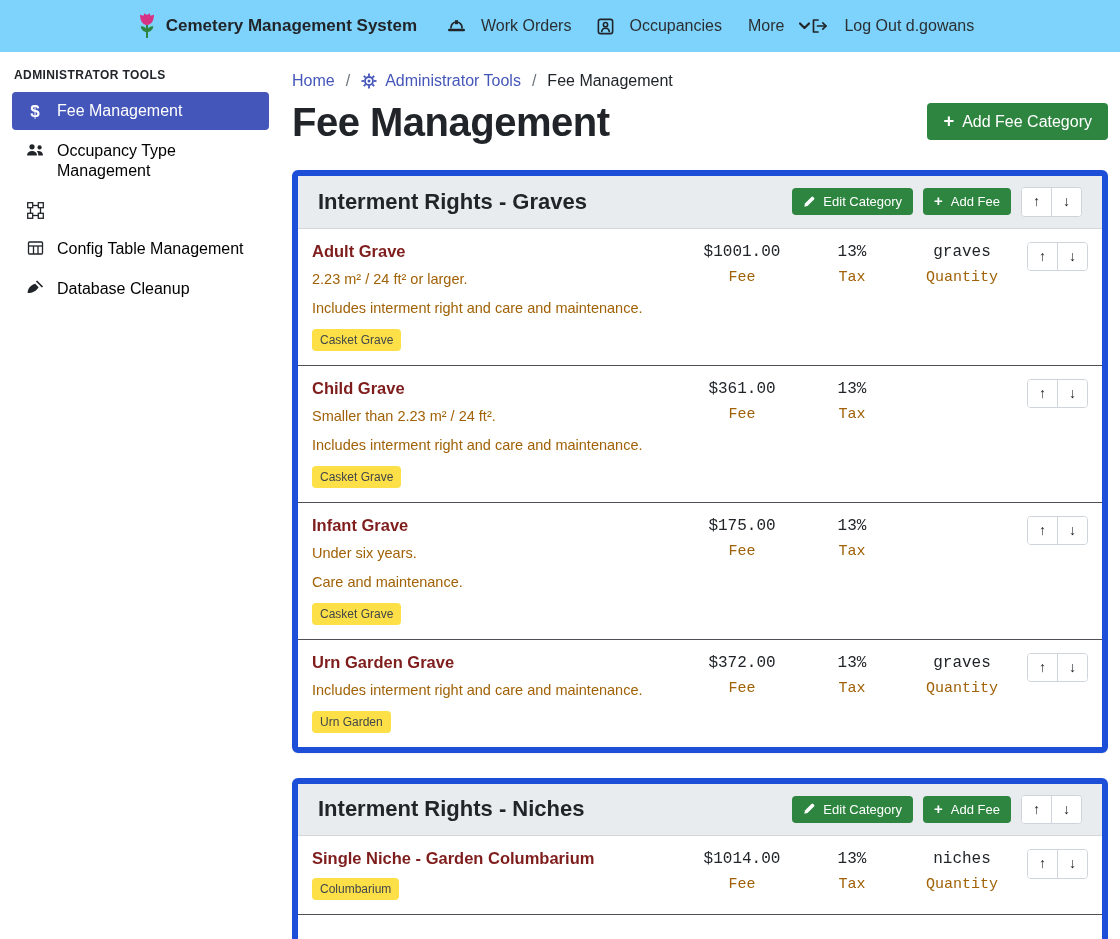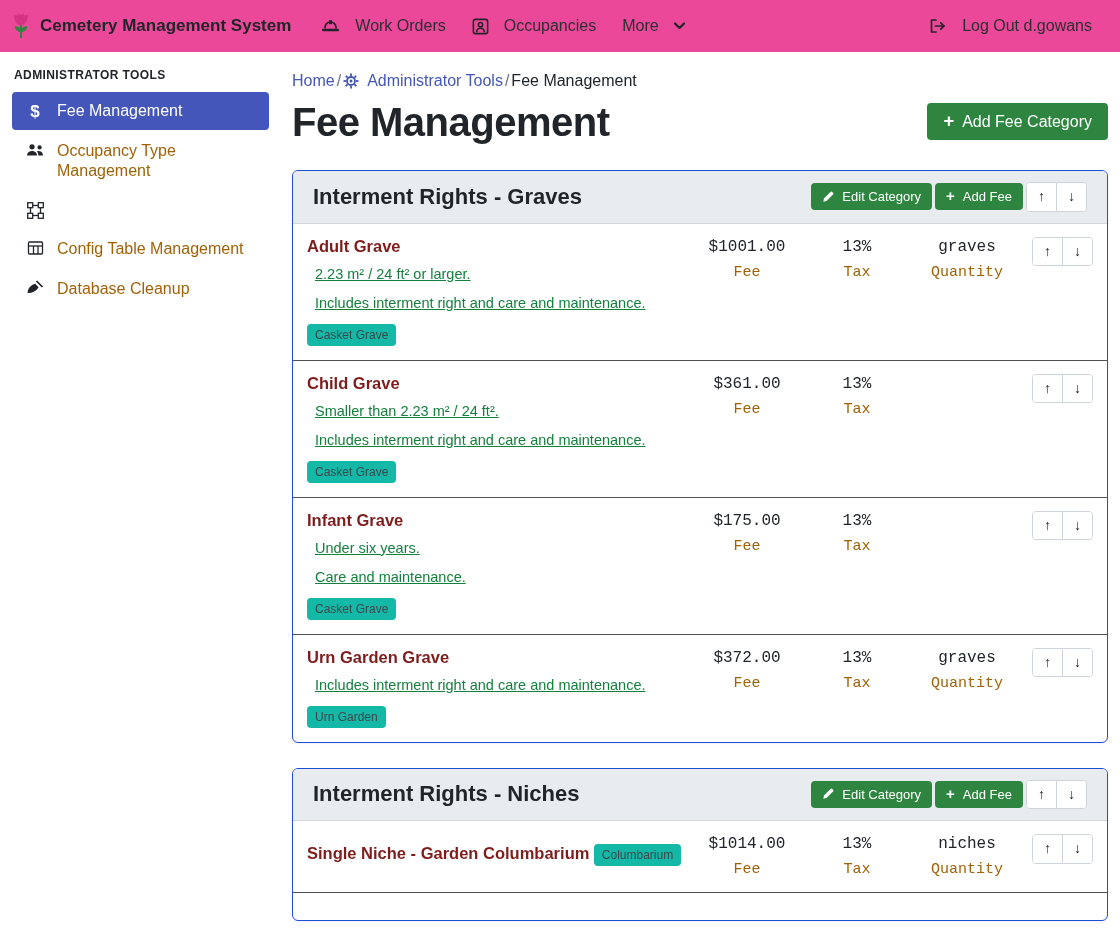"Cemetery Management System" .navbar { background: #ec4899 -> #7dd3fc; justify-content: space-between -> center; padding: 0 28px 0 10px -> 0 20px 0 10px }
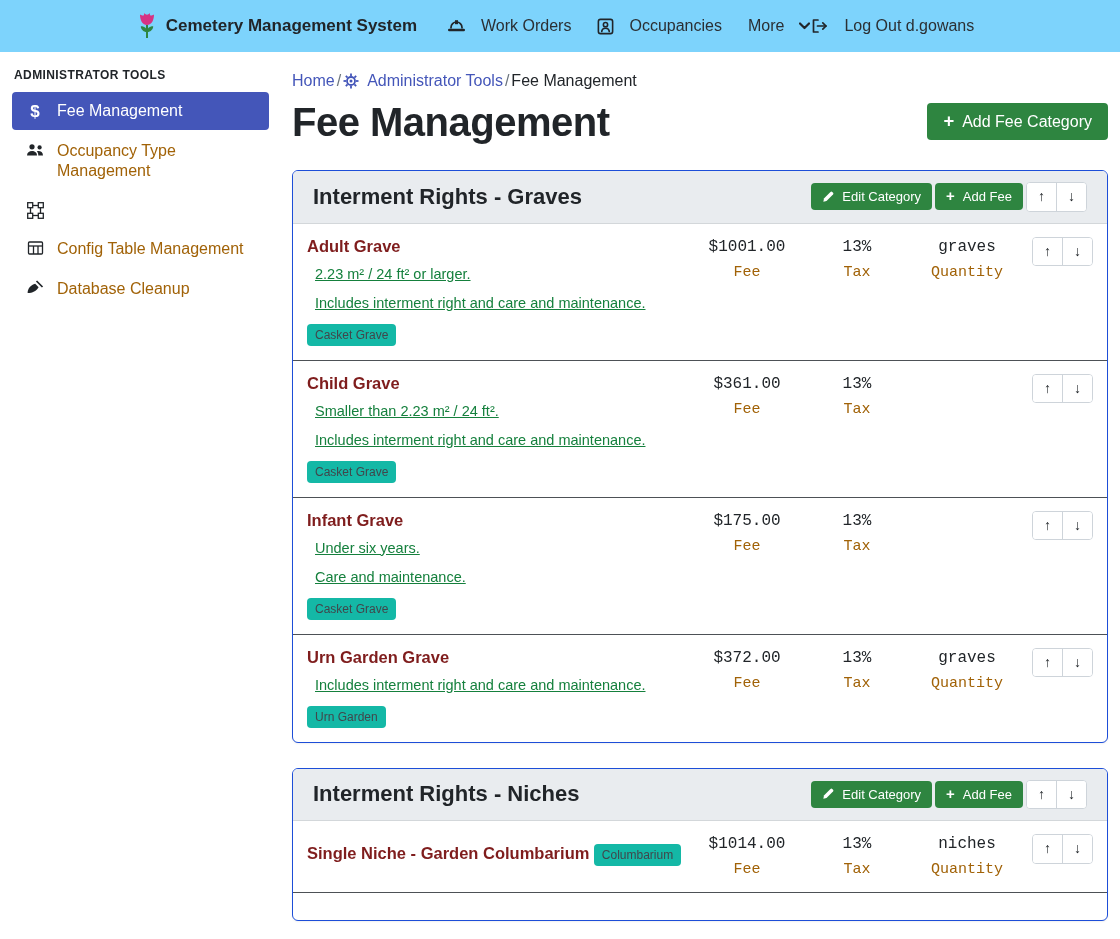"Home" .breadcrumb { gap: 2px -> 11px }
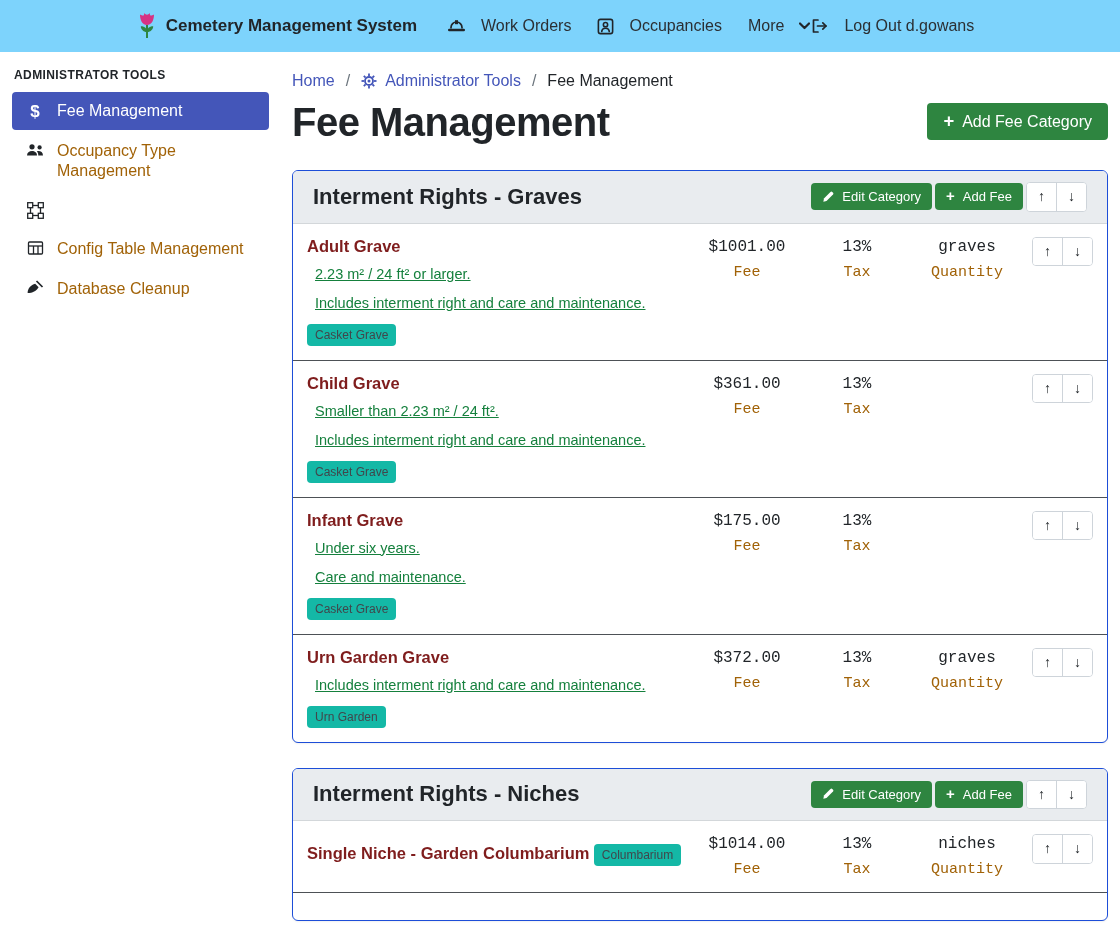"Occupancy Type Management" .side-item { color: #a16207 -> #000000 }
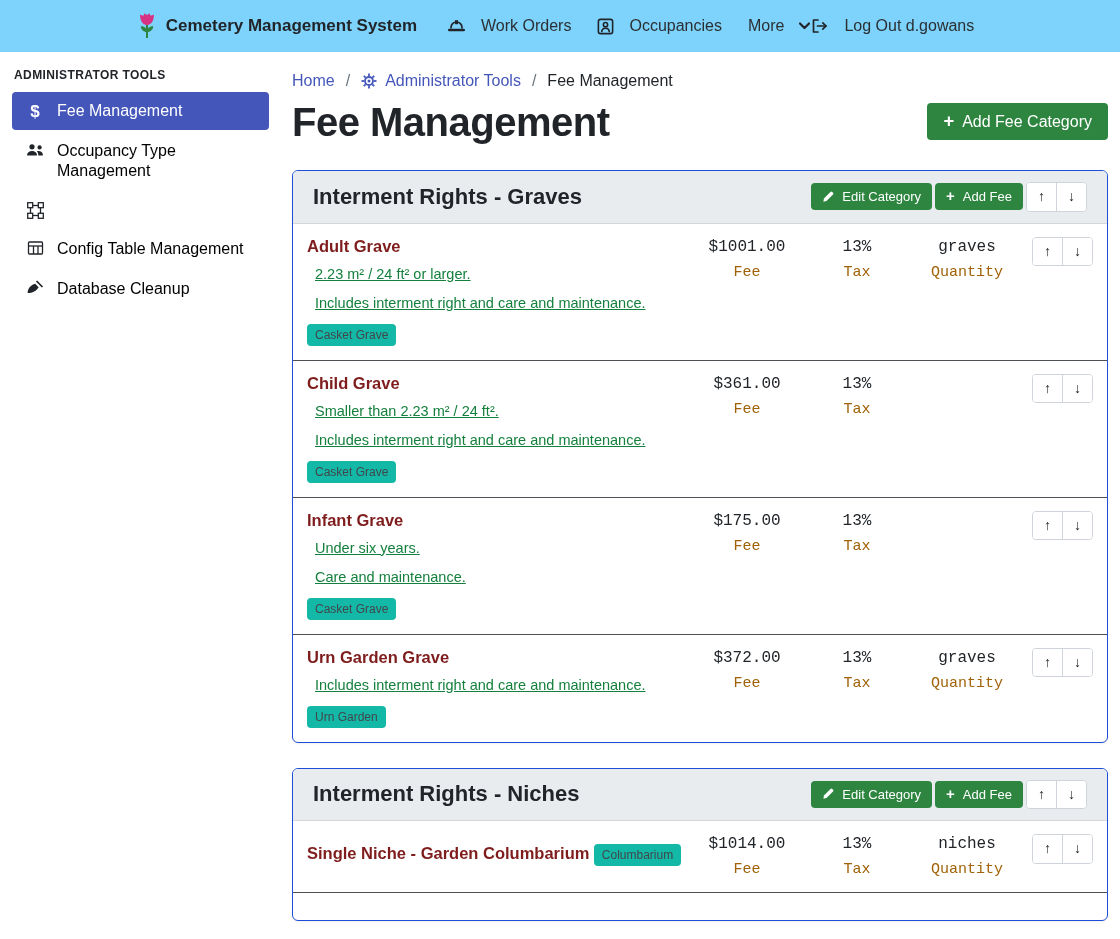"Interment Rights - Graves" .card { border: 1px solid #1d4ed8 -> 6px solid #1d4ed8 }
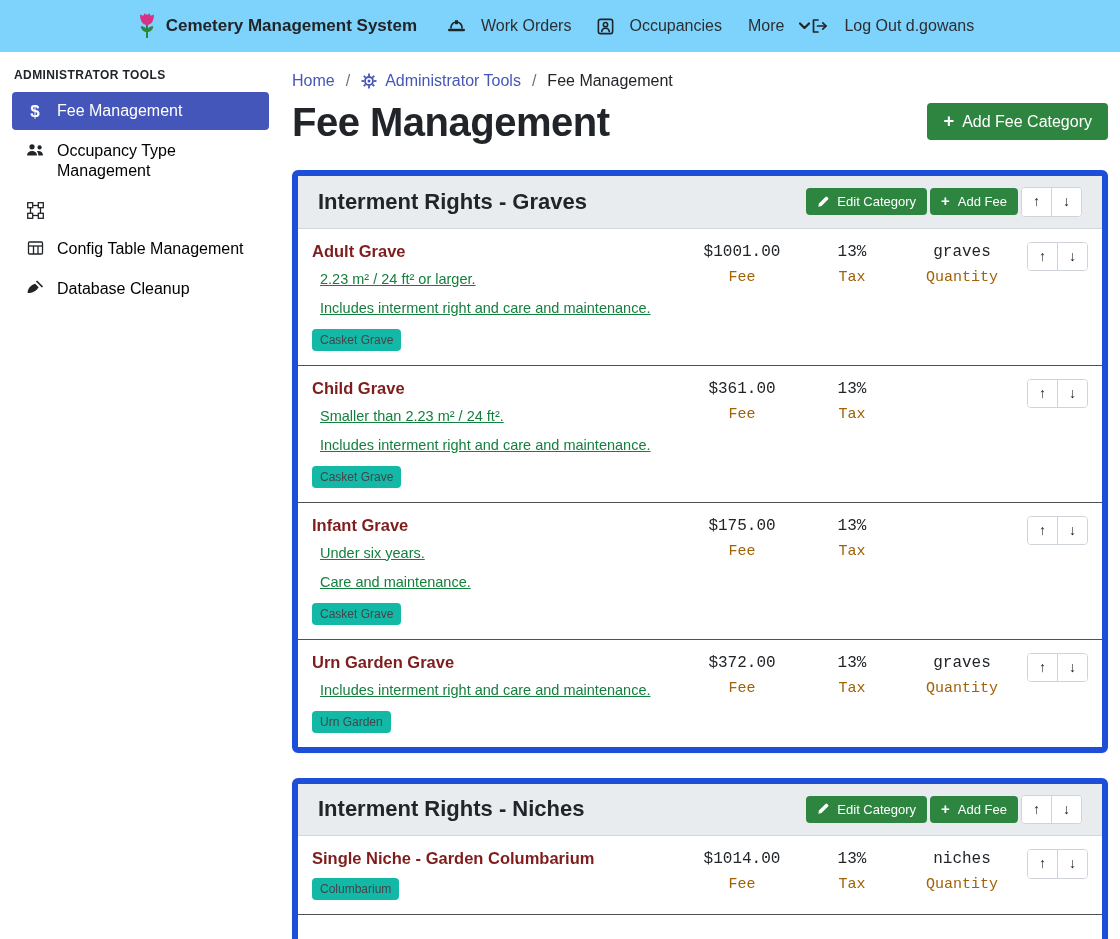"Edit Category" .header-actions { gap: 3px -> 10px }
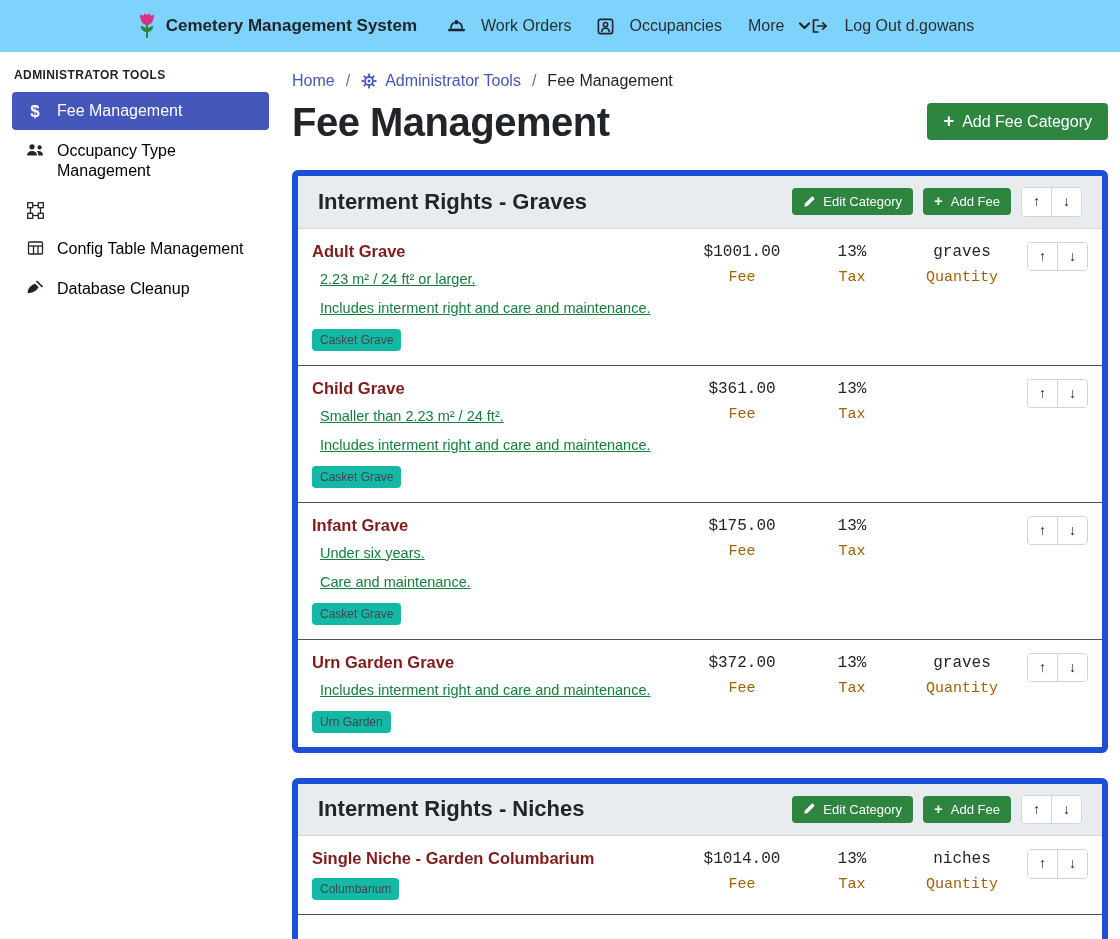"2.23 m² / 24 ft²" .fee-desc p { color: #15803d -> #a16207; margin: 8px 0 0 8px -> 8px 0 0 0; text-decoration: underline -> none }
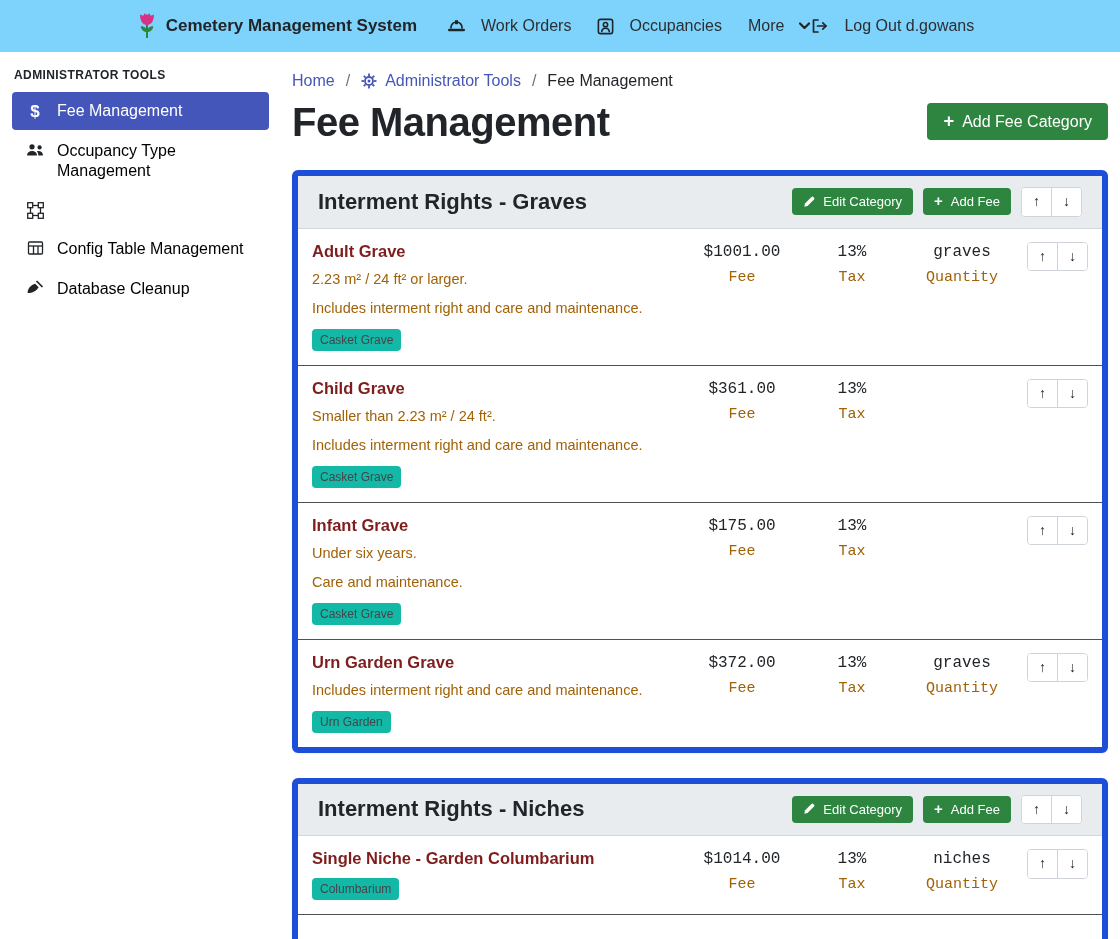"Casket Grave" .badge { background: #14b8a6 -> #fde047 }
